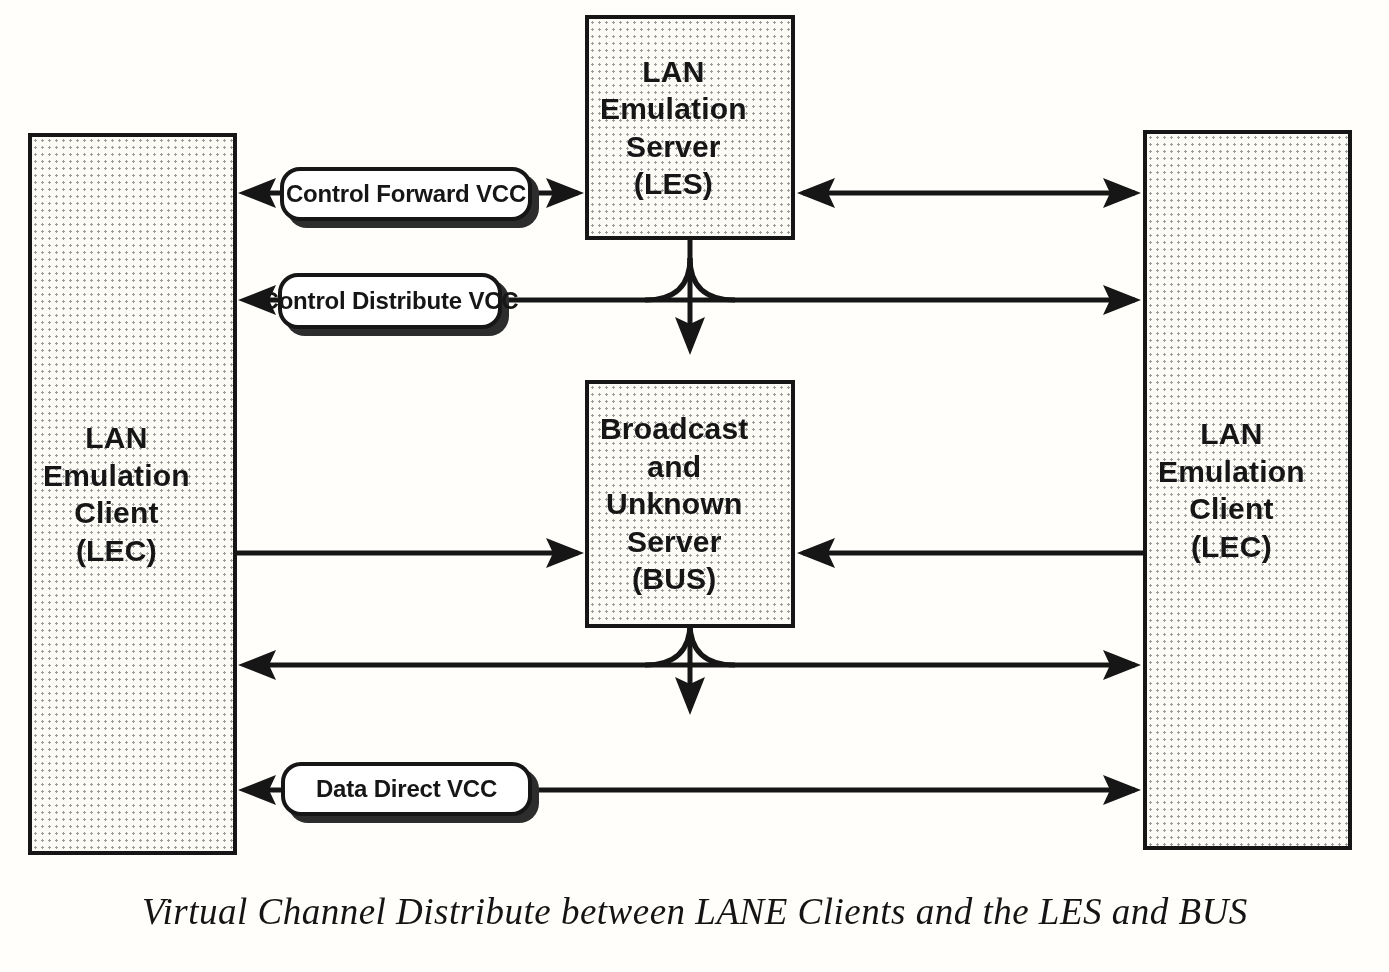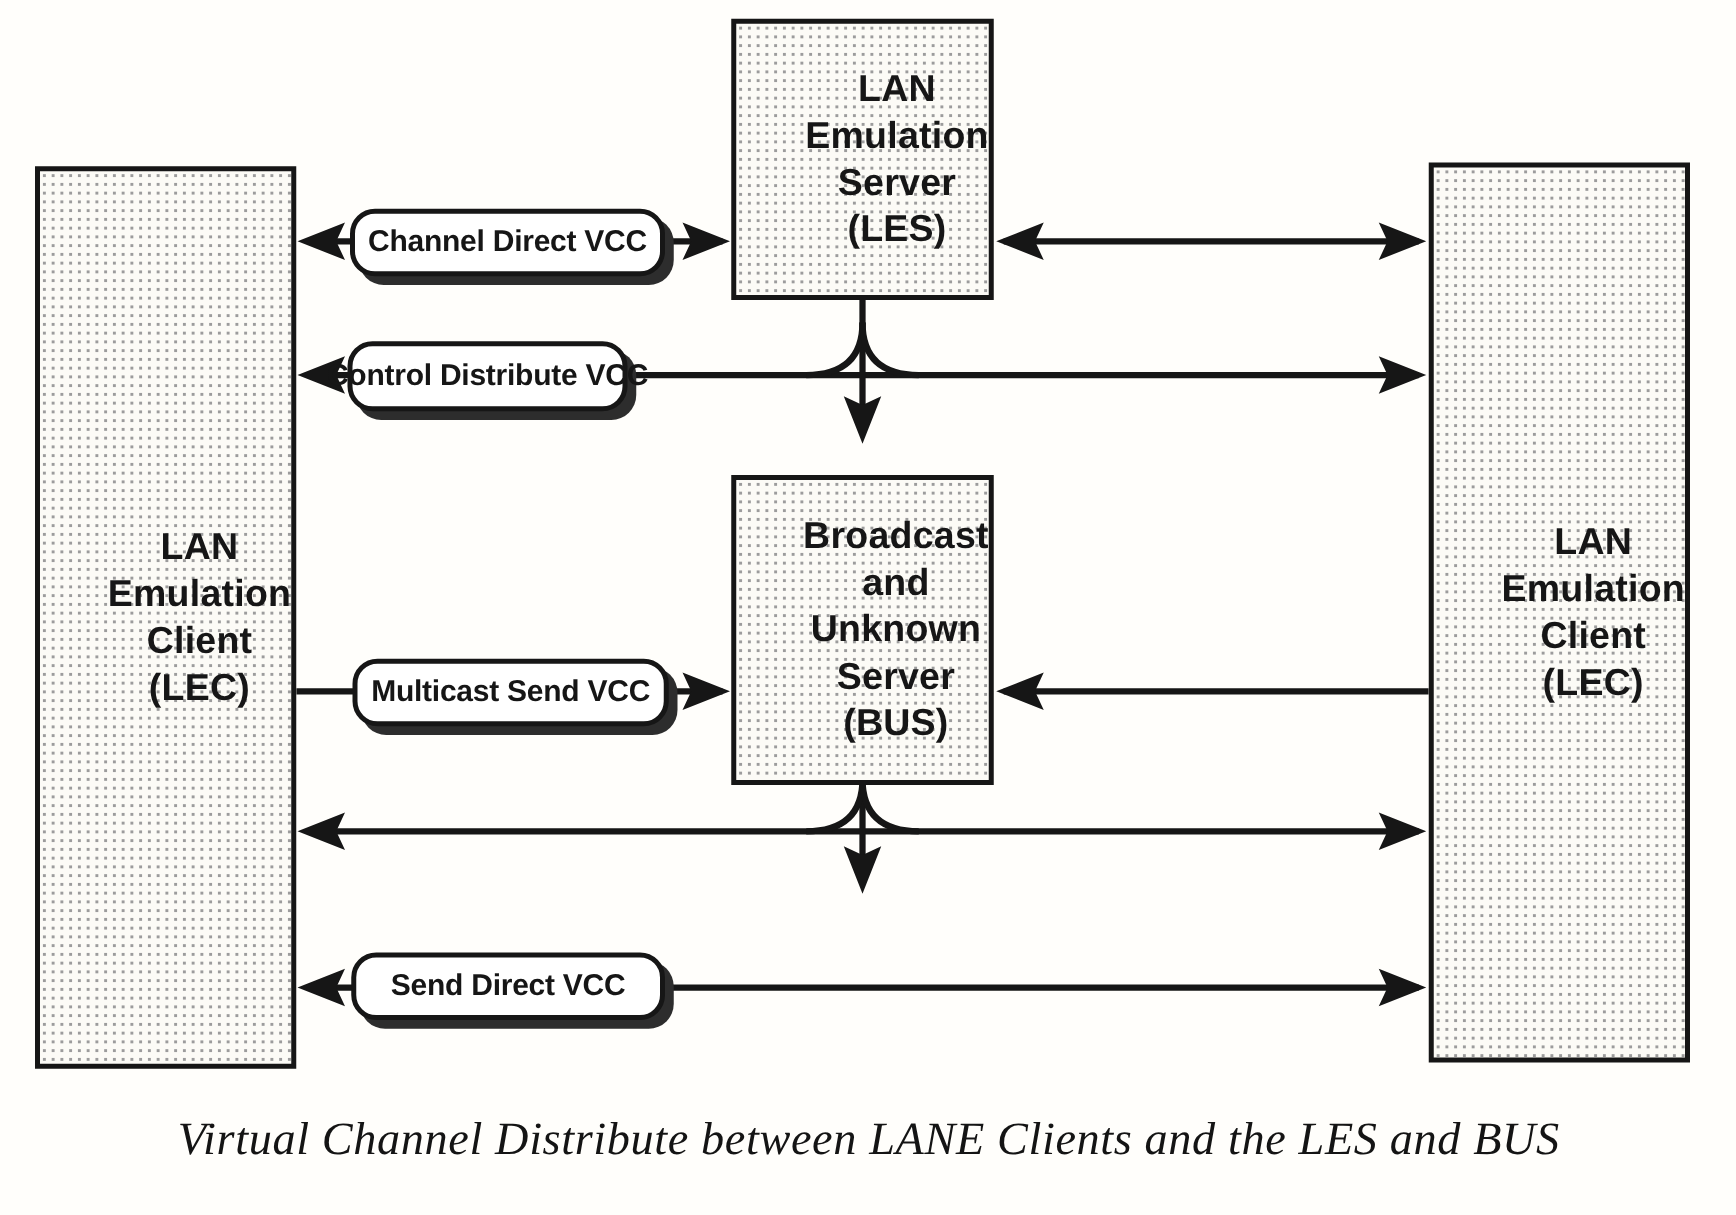"LAN" .node { justify-content: flex-end -> flex-start; padding-left: none -> 11px }
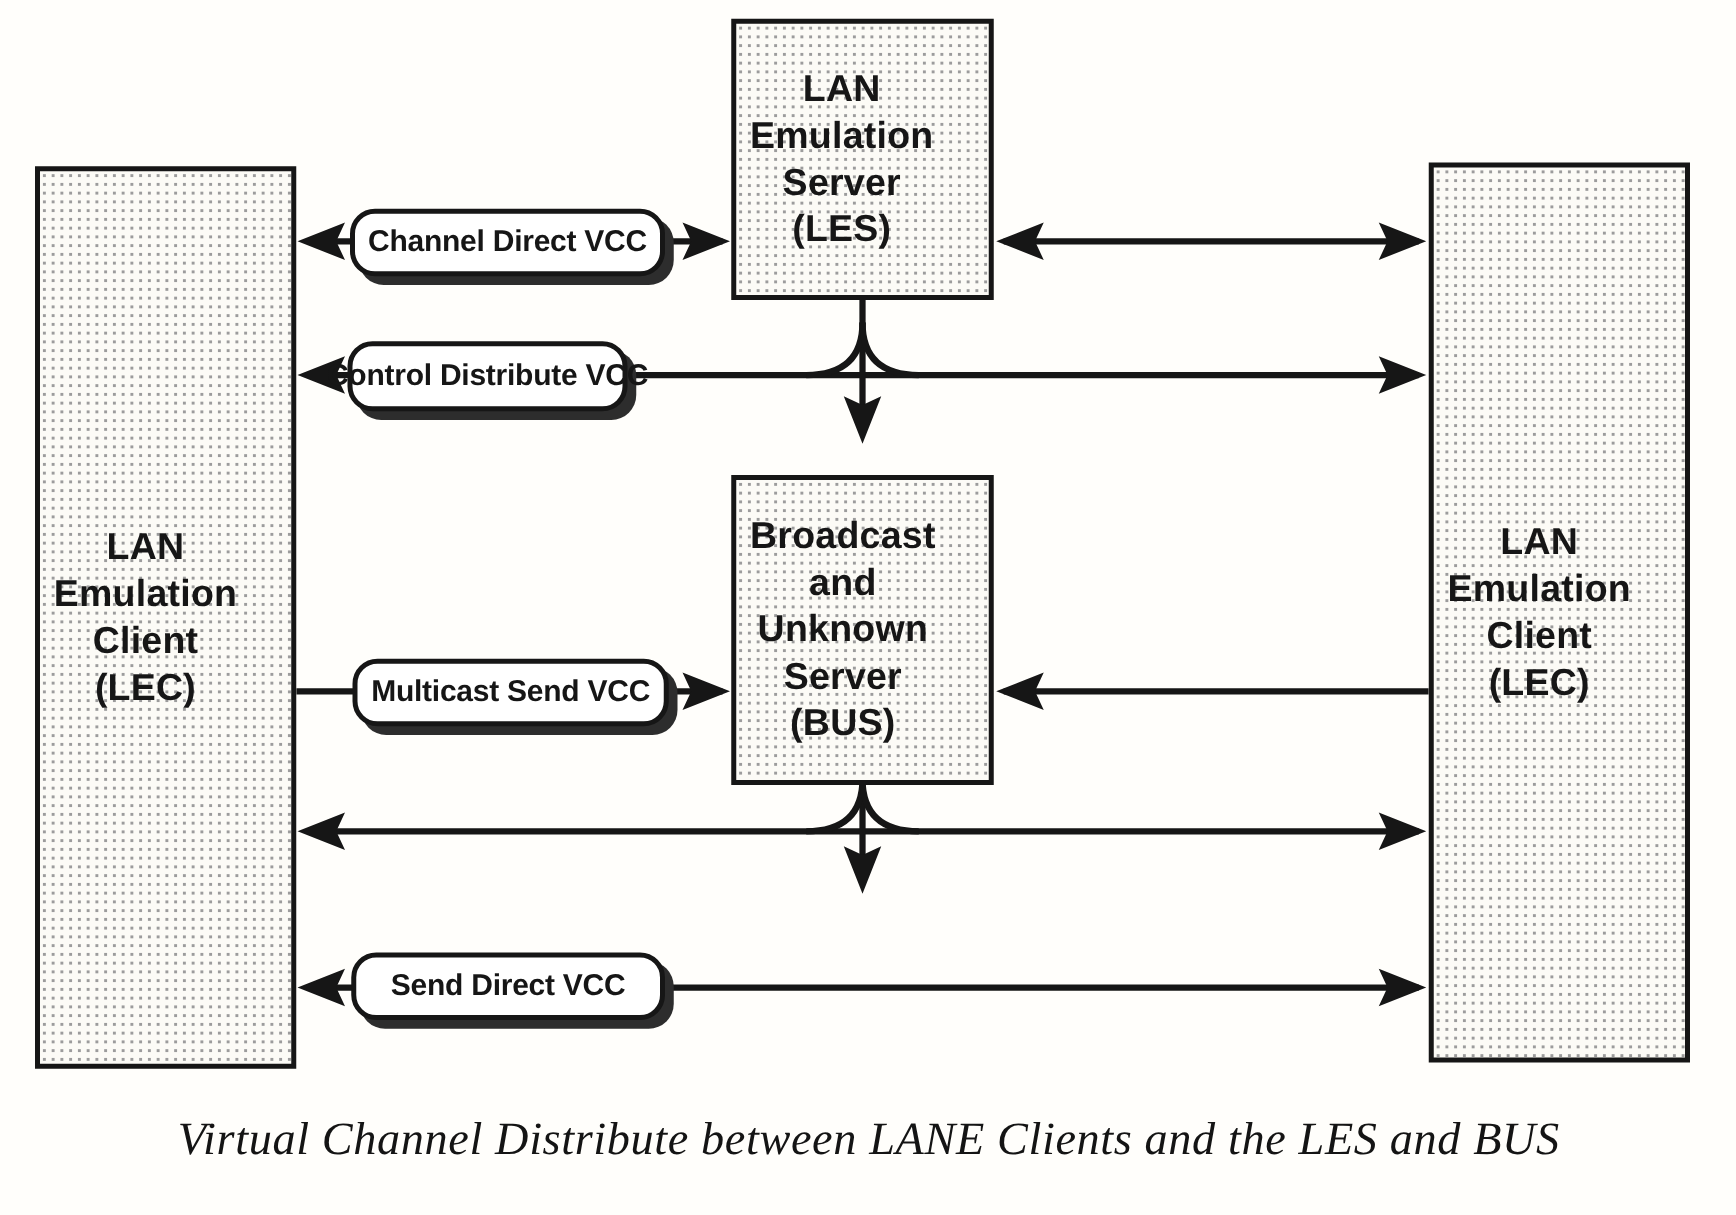"Channel Direct VCC" span.pill-label { text: Channel Direct -> Control Forward }
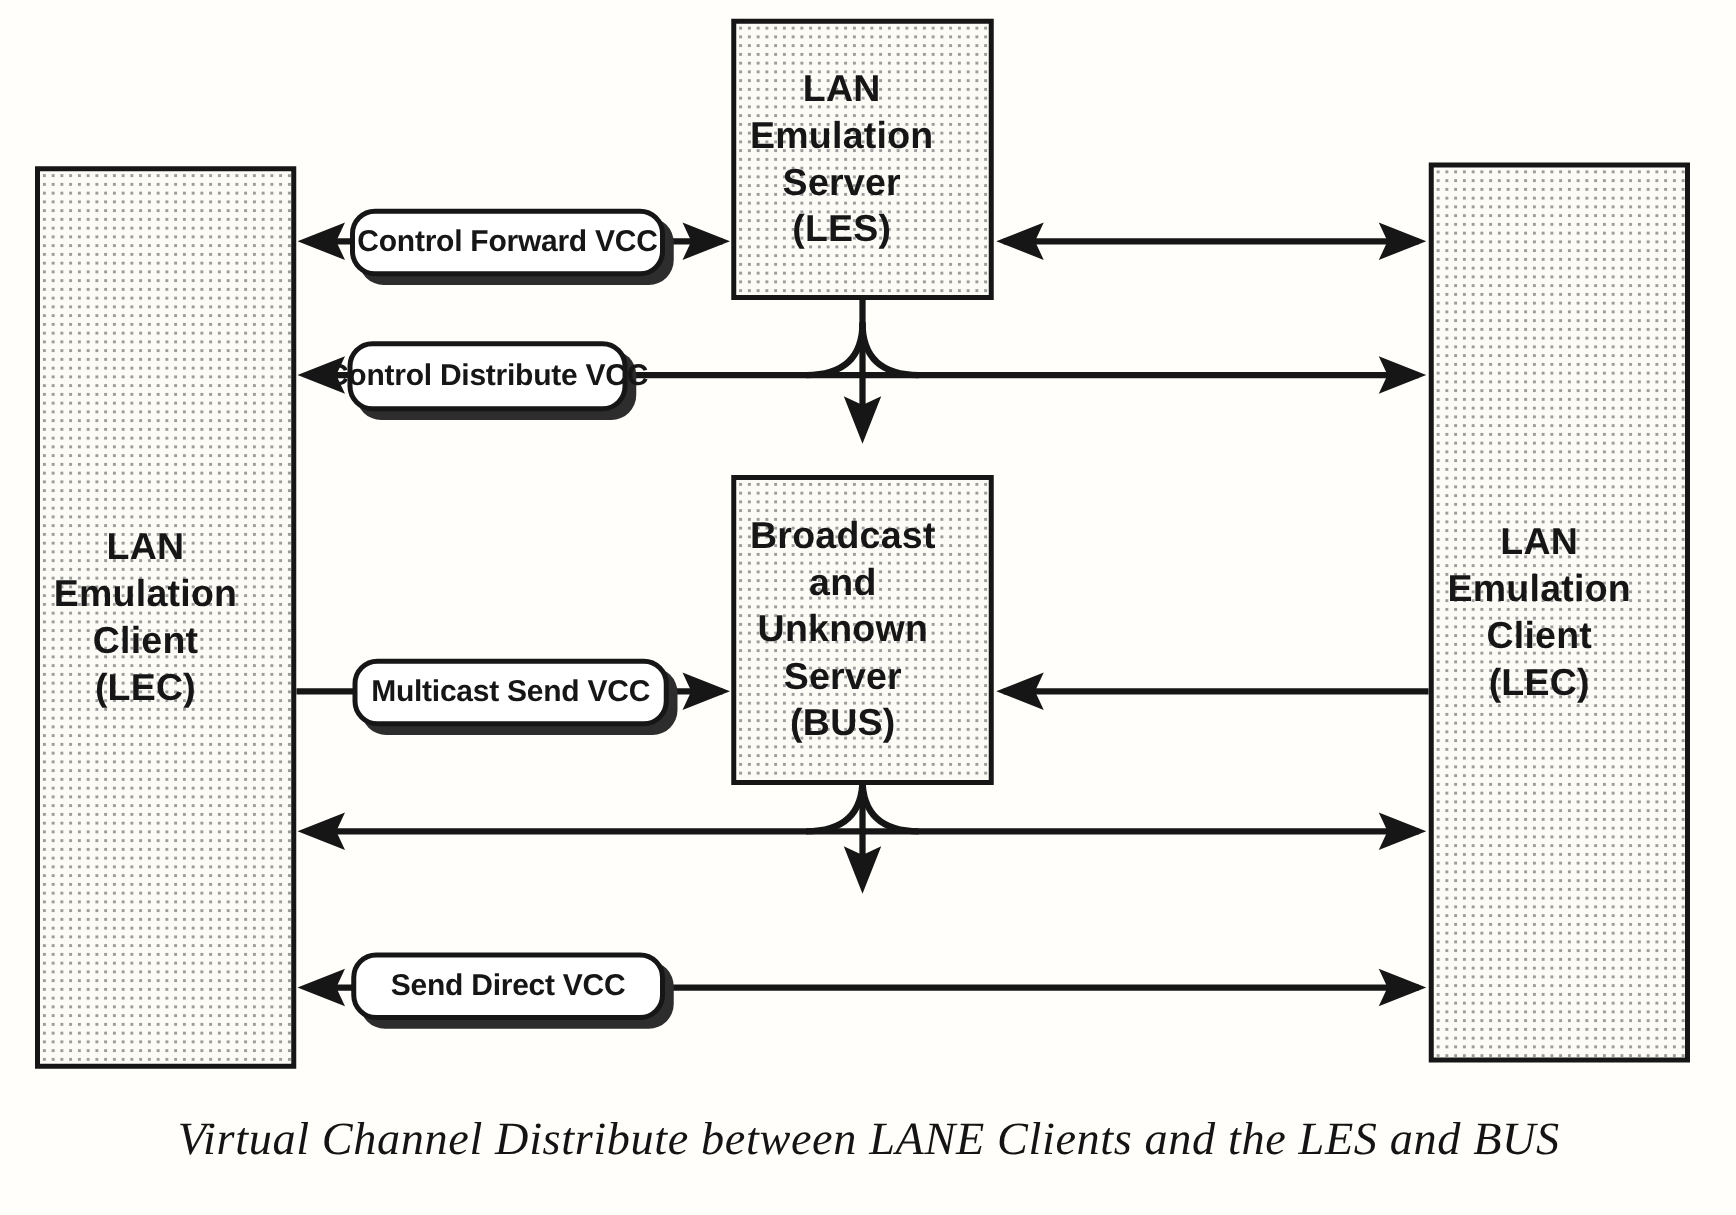"Multicast Send VCC" div.pill { html: <div> <span>Multicast Send VCC</span> </div> -> none }
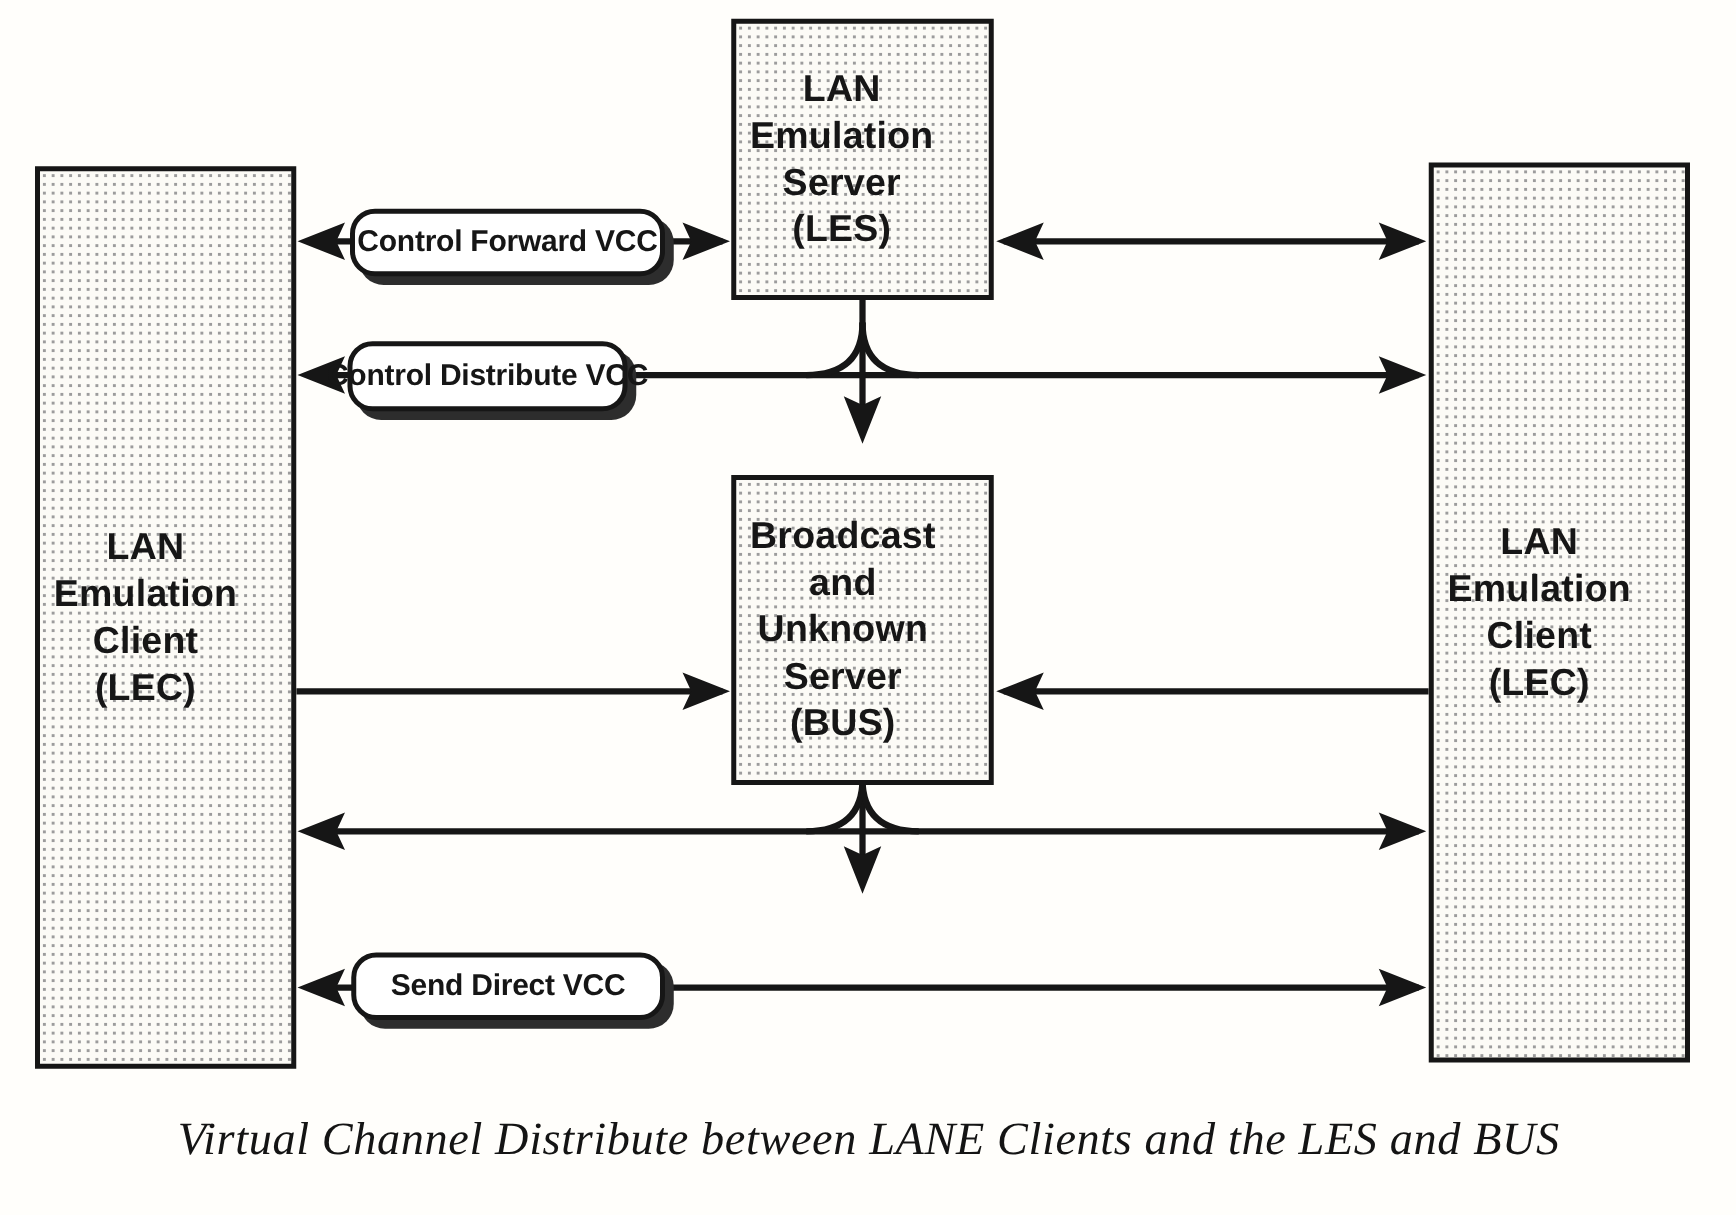"Send Direct VCC" span.pill-label { text: Send -> Data }
